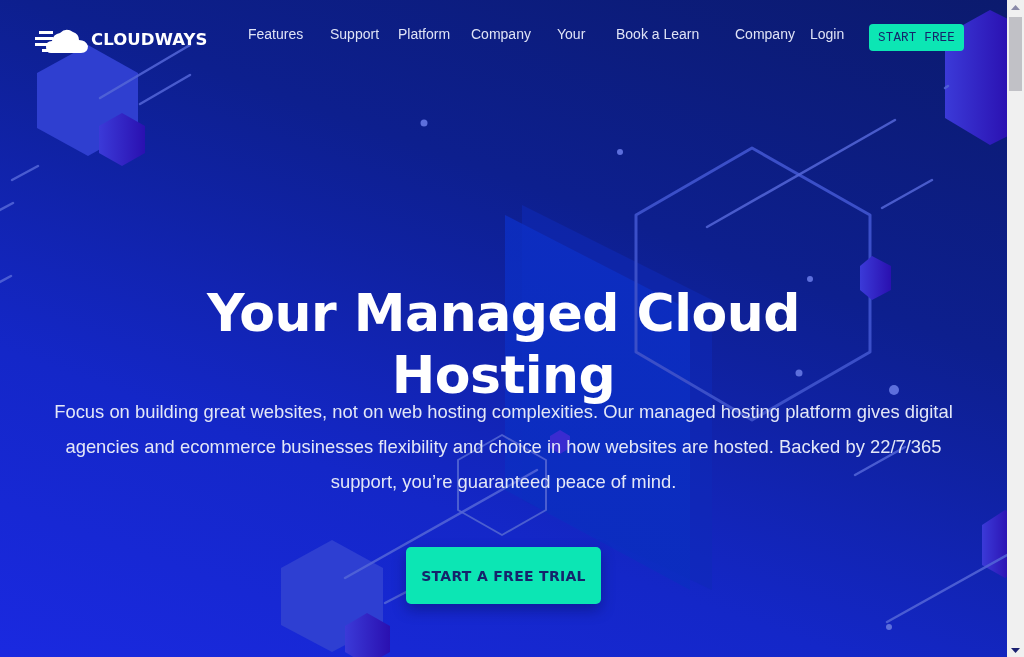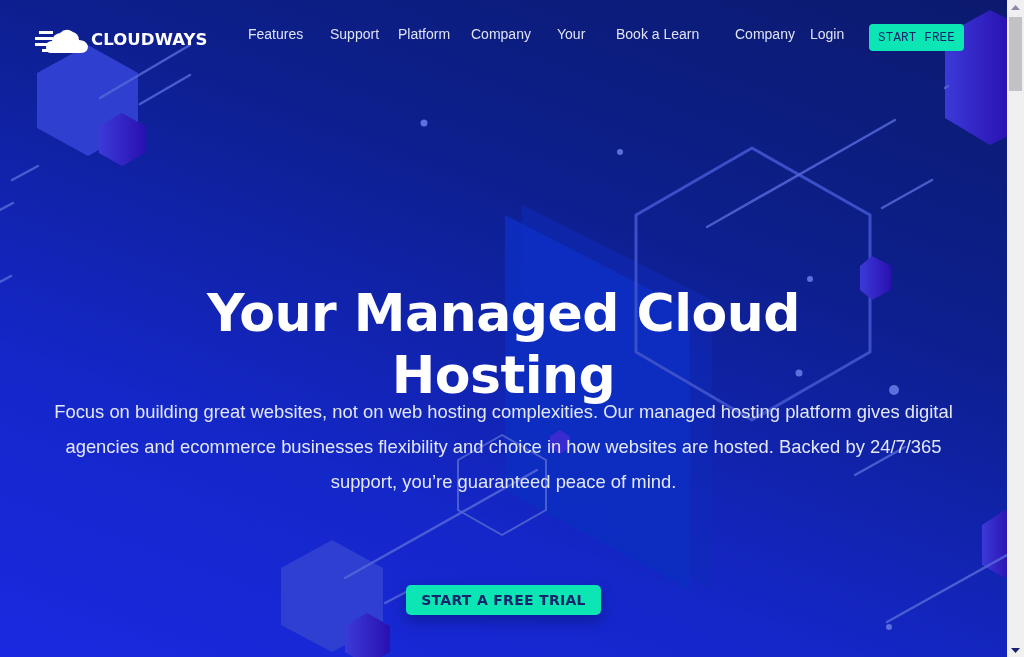"Focus on building great websites," p.subtext { text: 24/7/365 -> 22/7/365 }
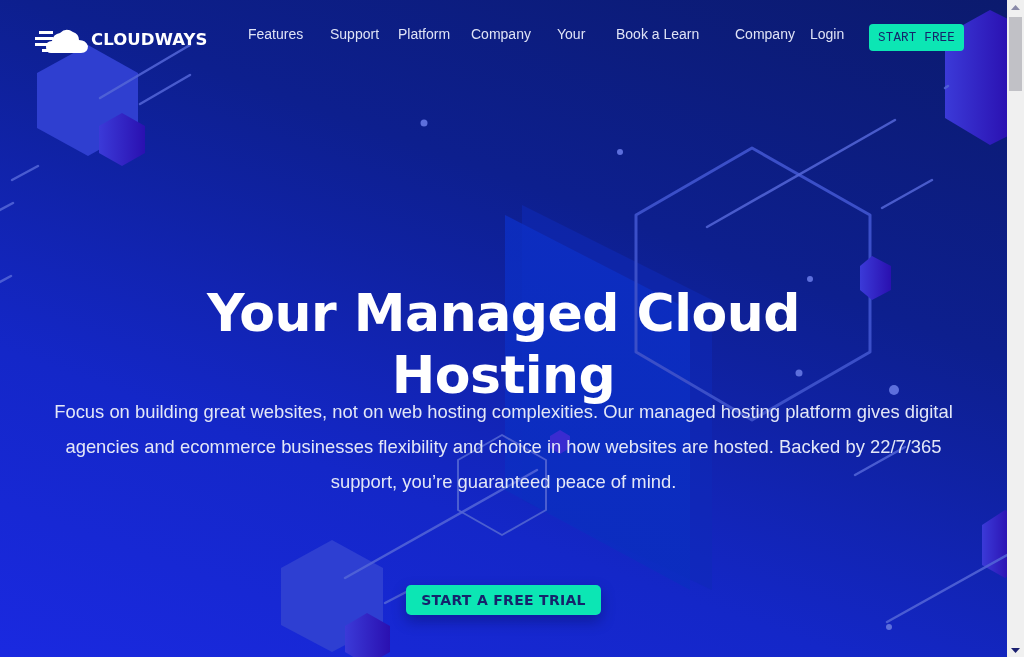"START A FREE TRIAL" .cta { height: 30px -> 57px; margin-top: 38px -> none }
